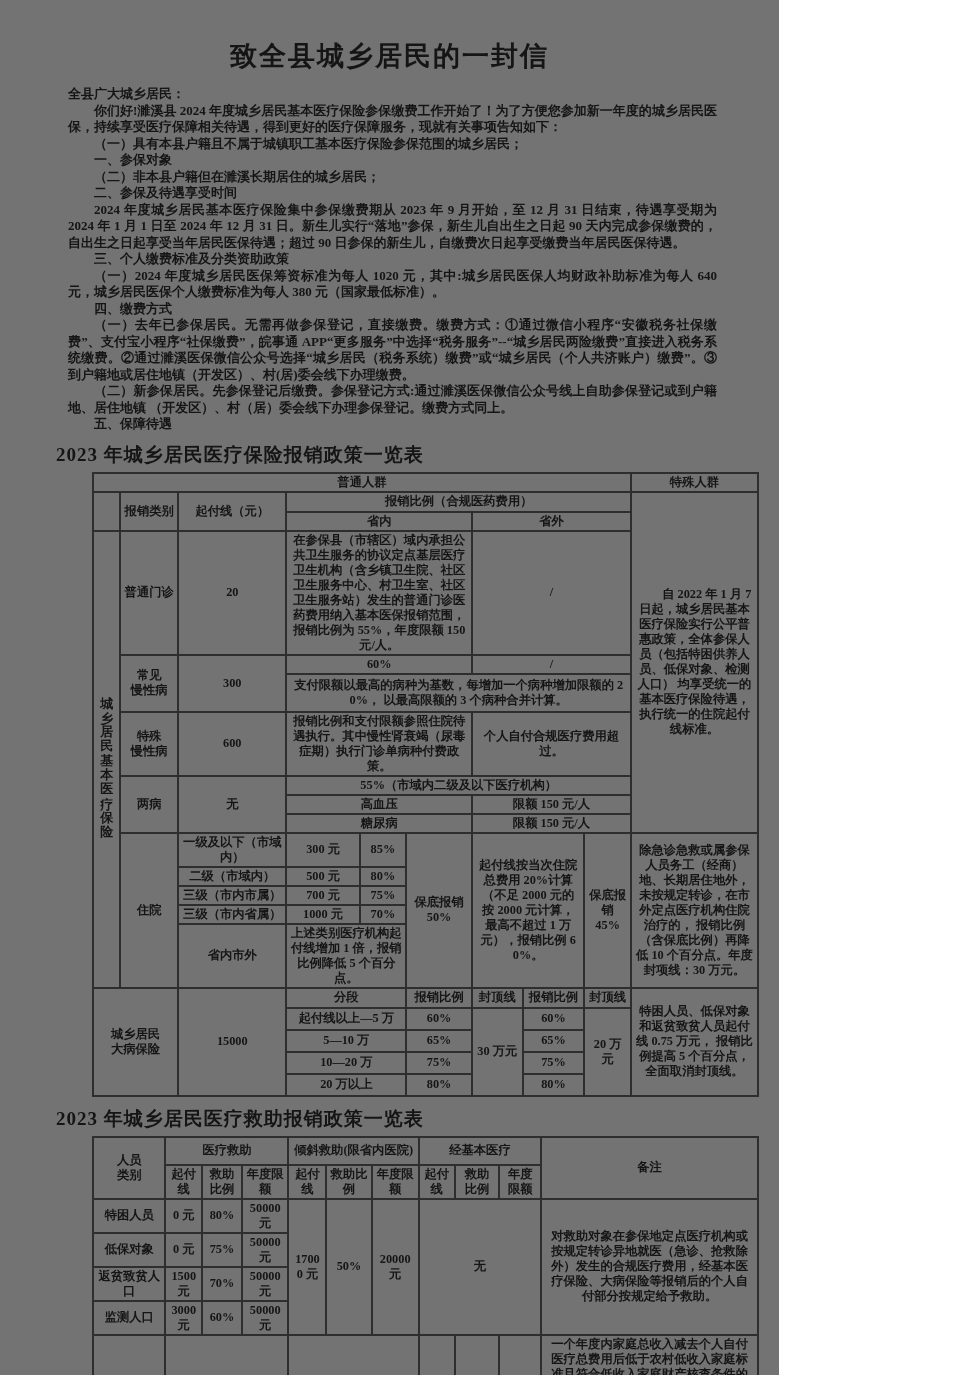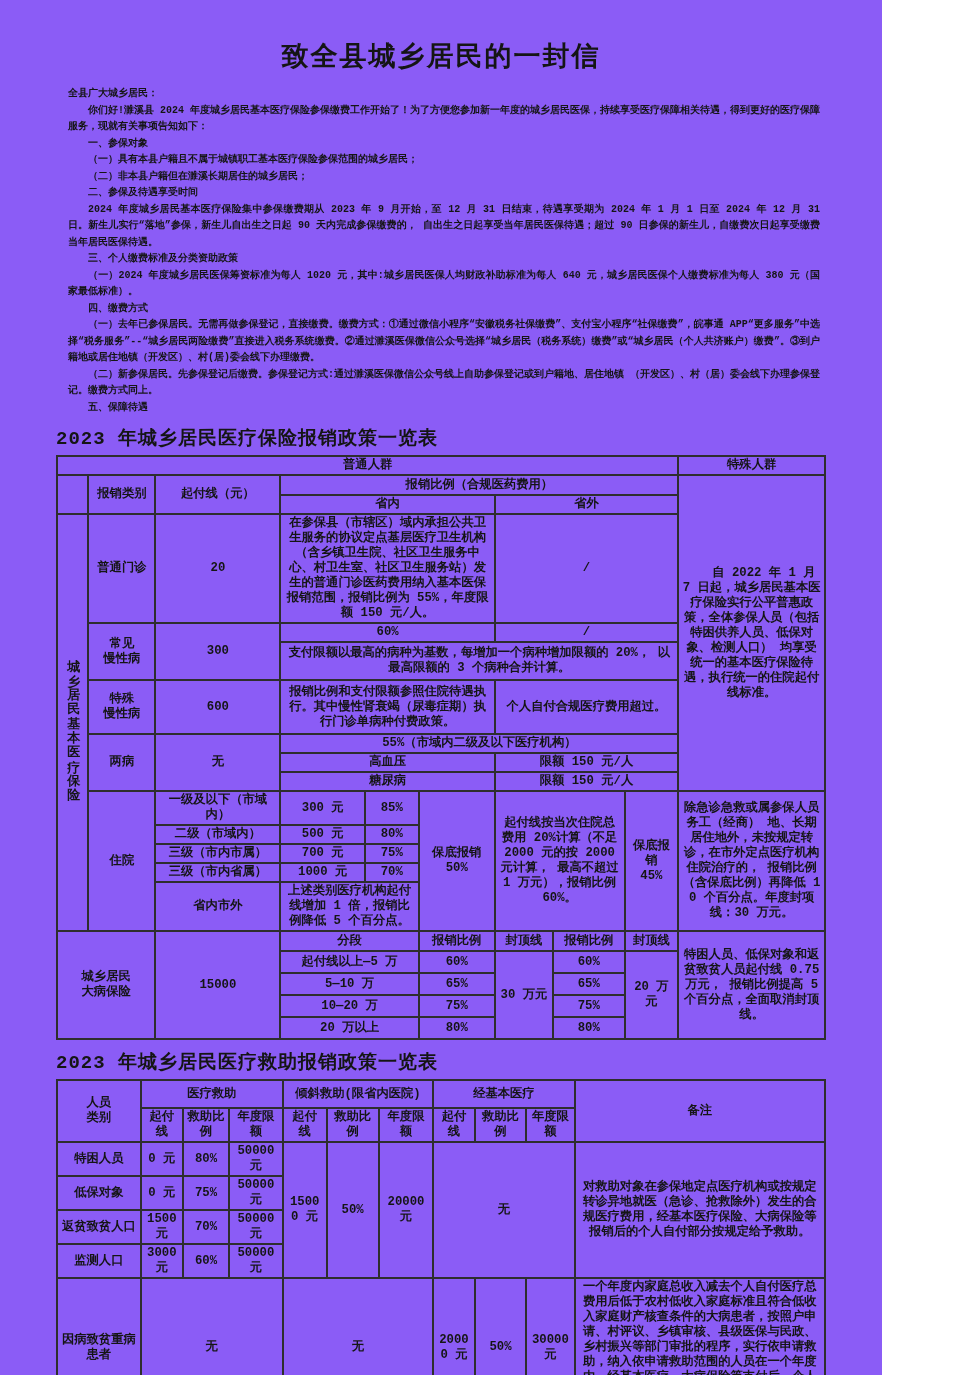"致全县城乡居民的一封信" .page { background: #8b5cf6 -> #737373; font-family: Liberation Mono, monospace -> Liberation Serif, serif; width: 882px -> 779px }
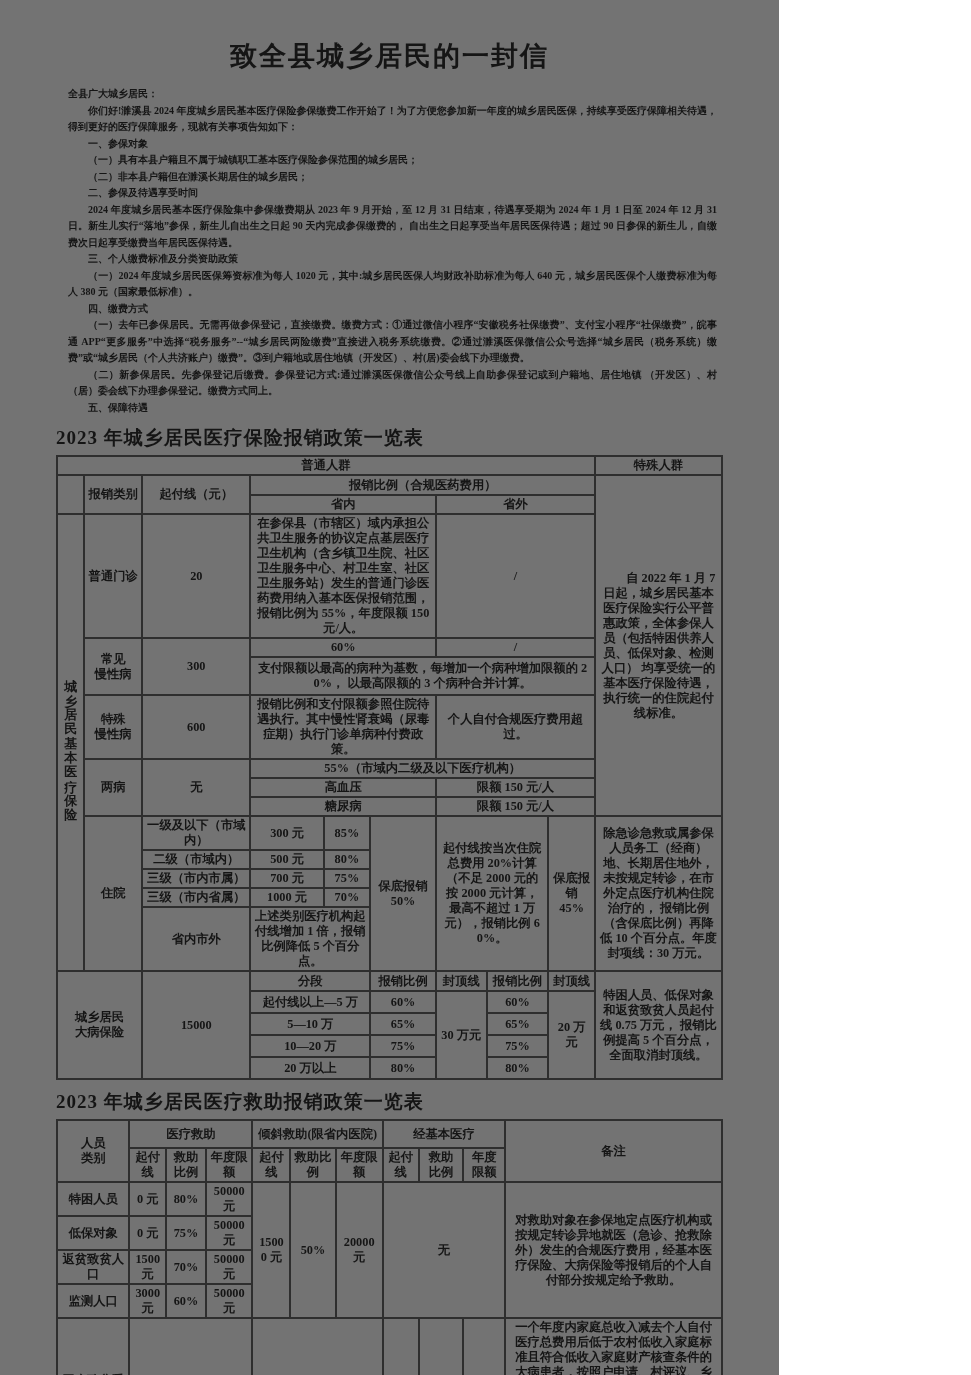"全县广大城乡居民：" .letter { font-size: 10px -> 13px }
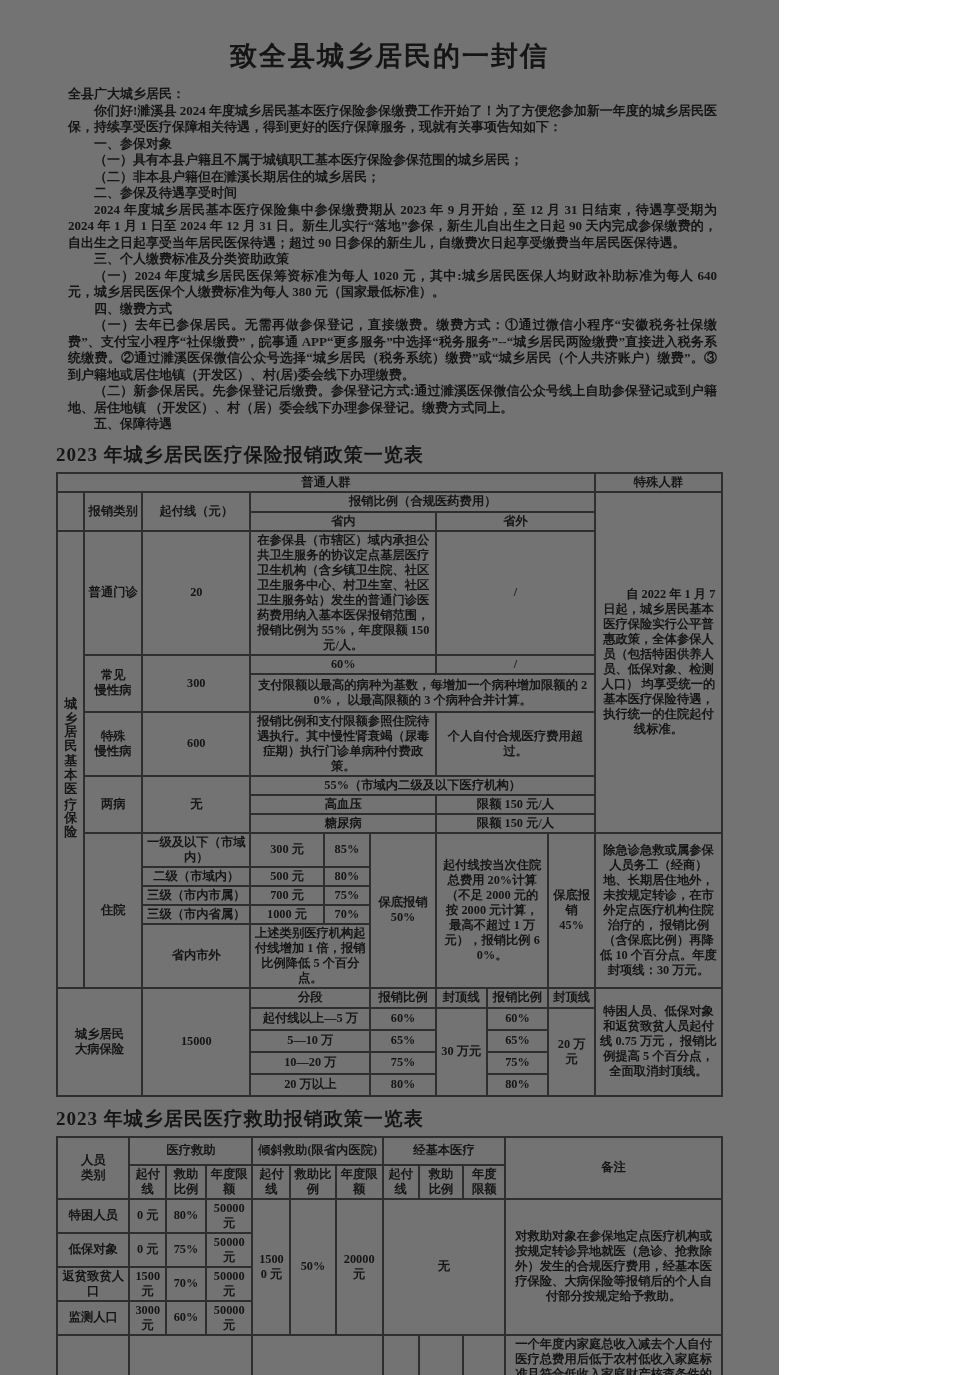"一、参保对象" p.indent { order: before "（一）具有本县户籍且不属于城镇职工基本医疗保险参保范围的城乡居民；" -> after "（一）具有本县户籍且不属于城镇职工基本医疗保险参保范围的城乡居民；" }
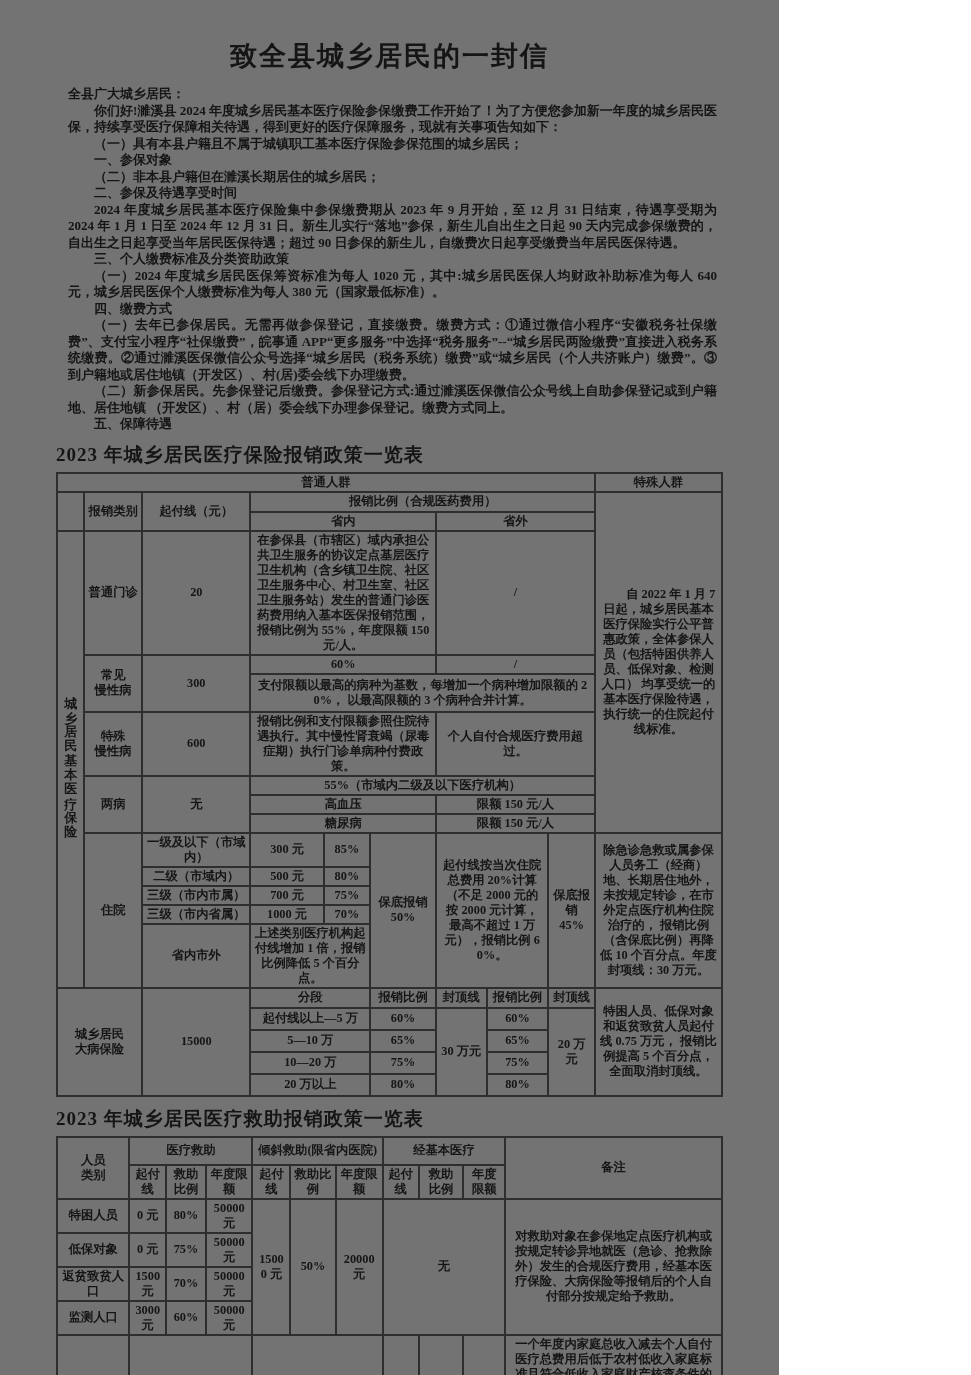"普通人群" table.policy { margin-left: none -> 36px }
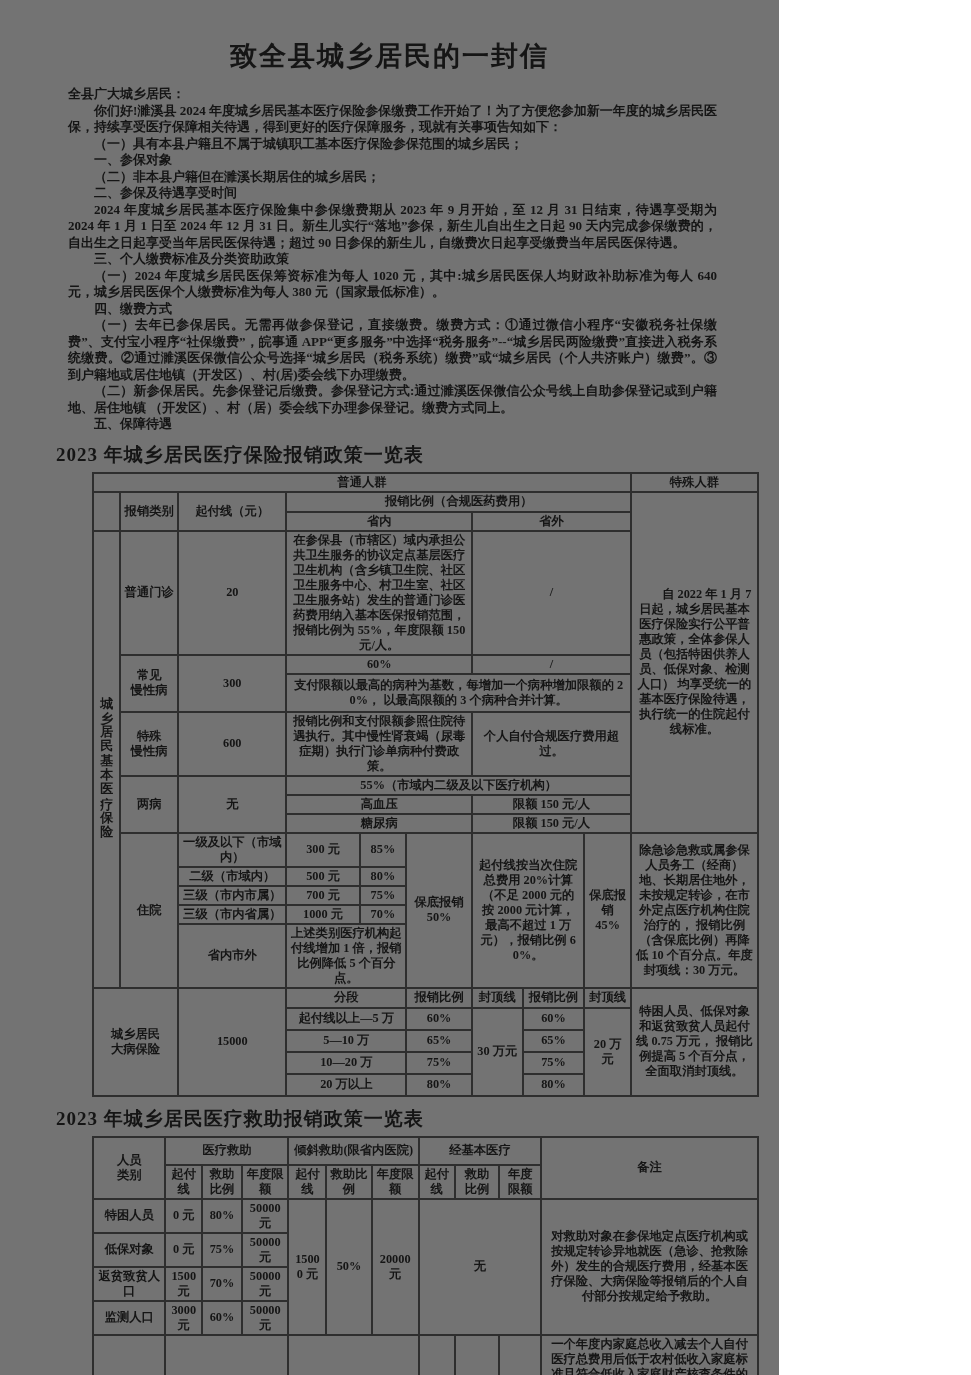"15000 元" td { text: 15000 -> 17000 }
